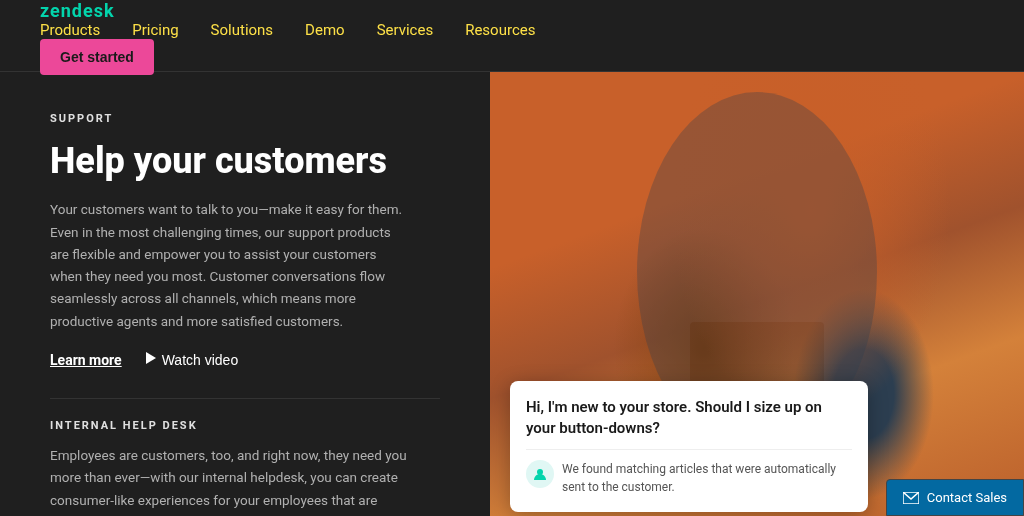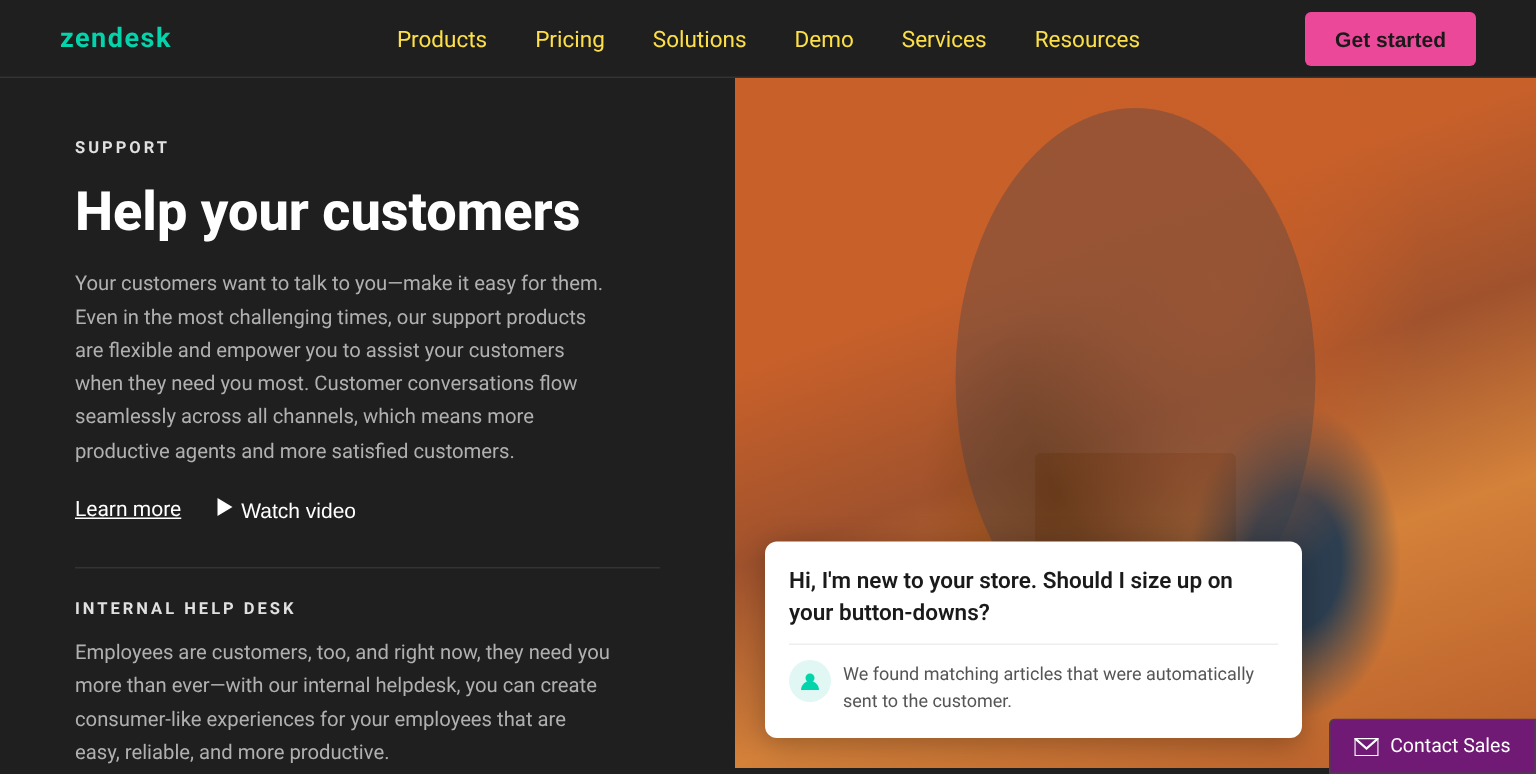"zendesk" nav { align-items: center -> flex-start; flex-direction: none -> column; height: 52px -> 72px }
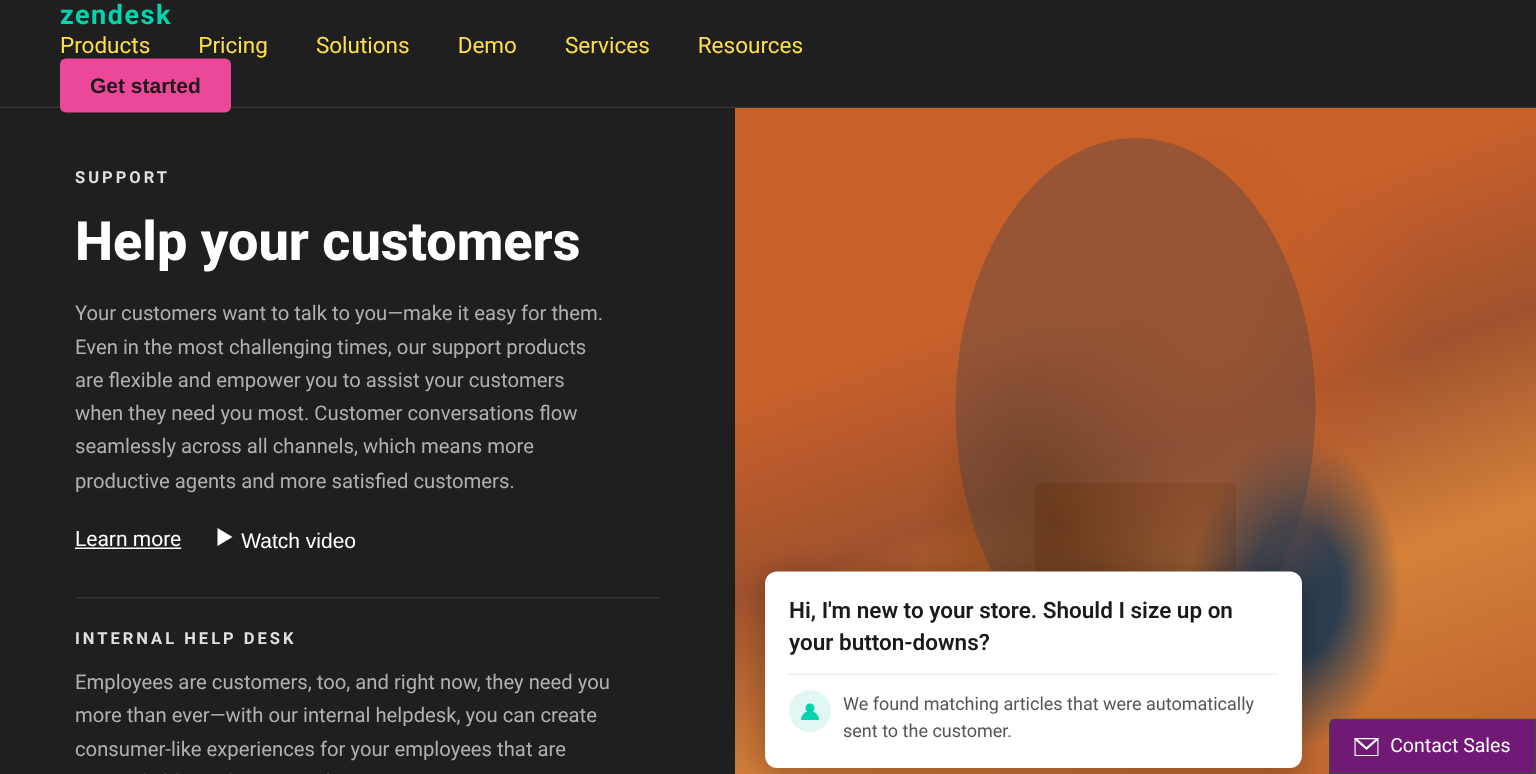"Learn more" .learn-more-link { font-weight: 400 -> 700 }
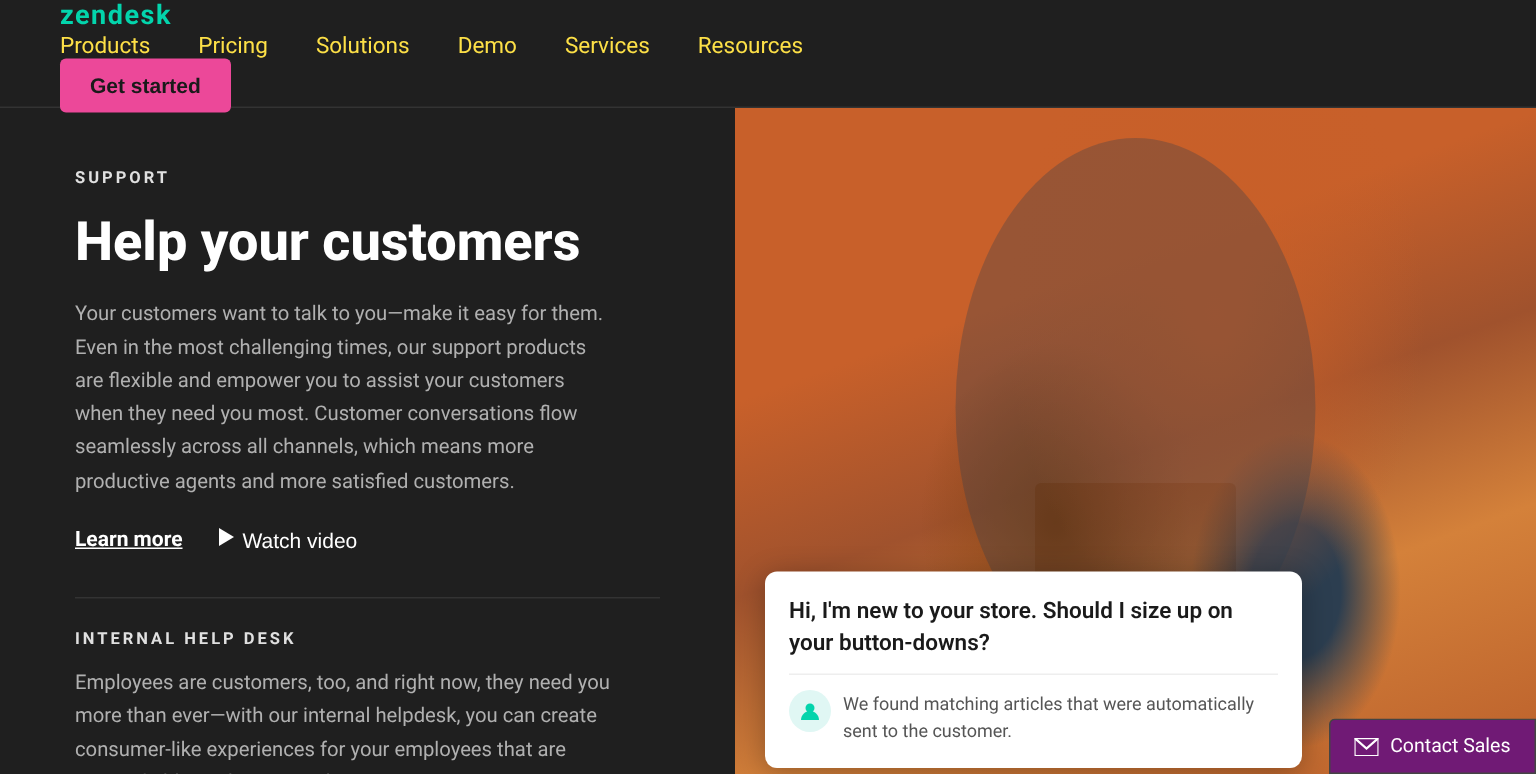"Contact Sales" .contact-sales { background: #701a75 -> #0369a1 }
